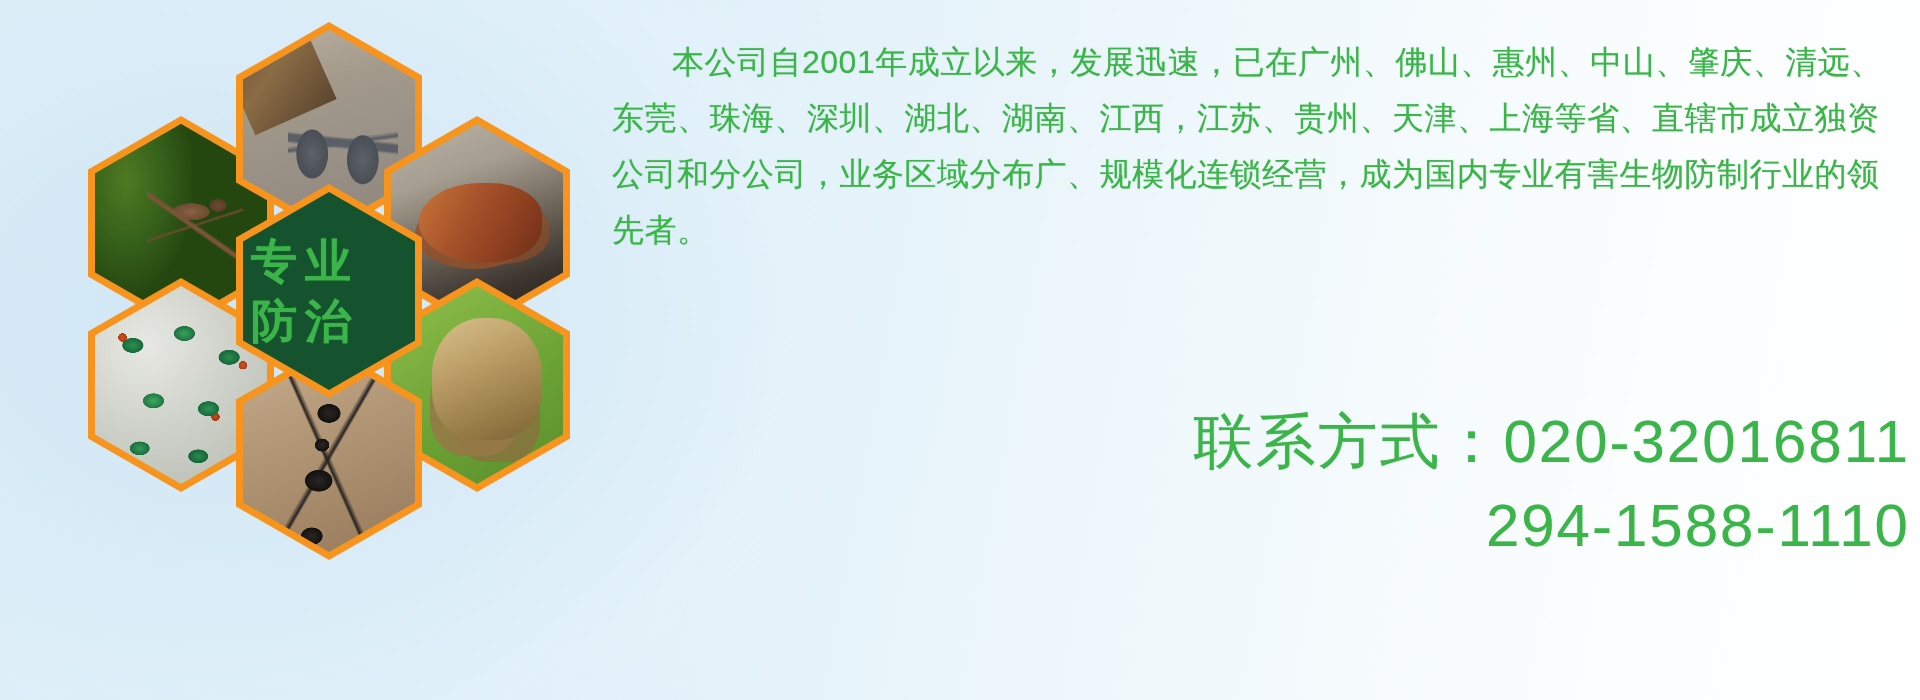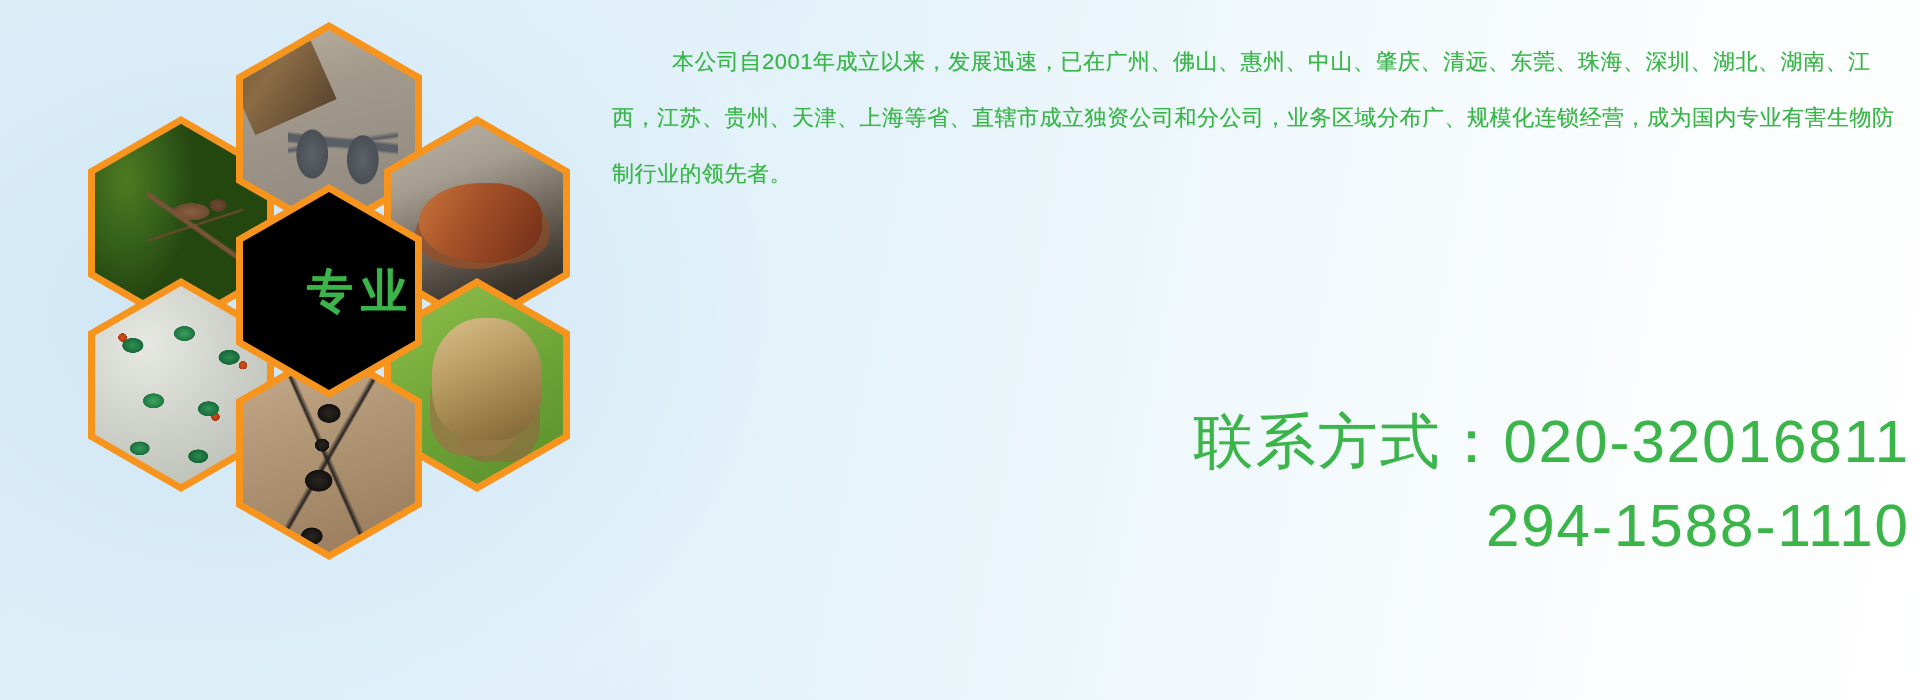"本公司自2001年成立以来，发展迅速，已在广州、佛山、惠州、中山、肇庆、清远、东" #intro-paragraph { font-size: 22px -> 32px }
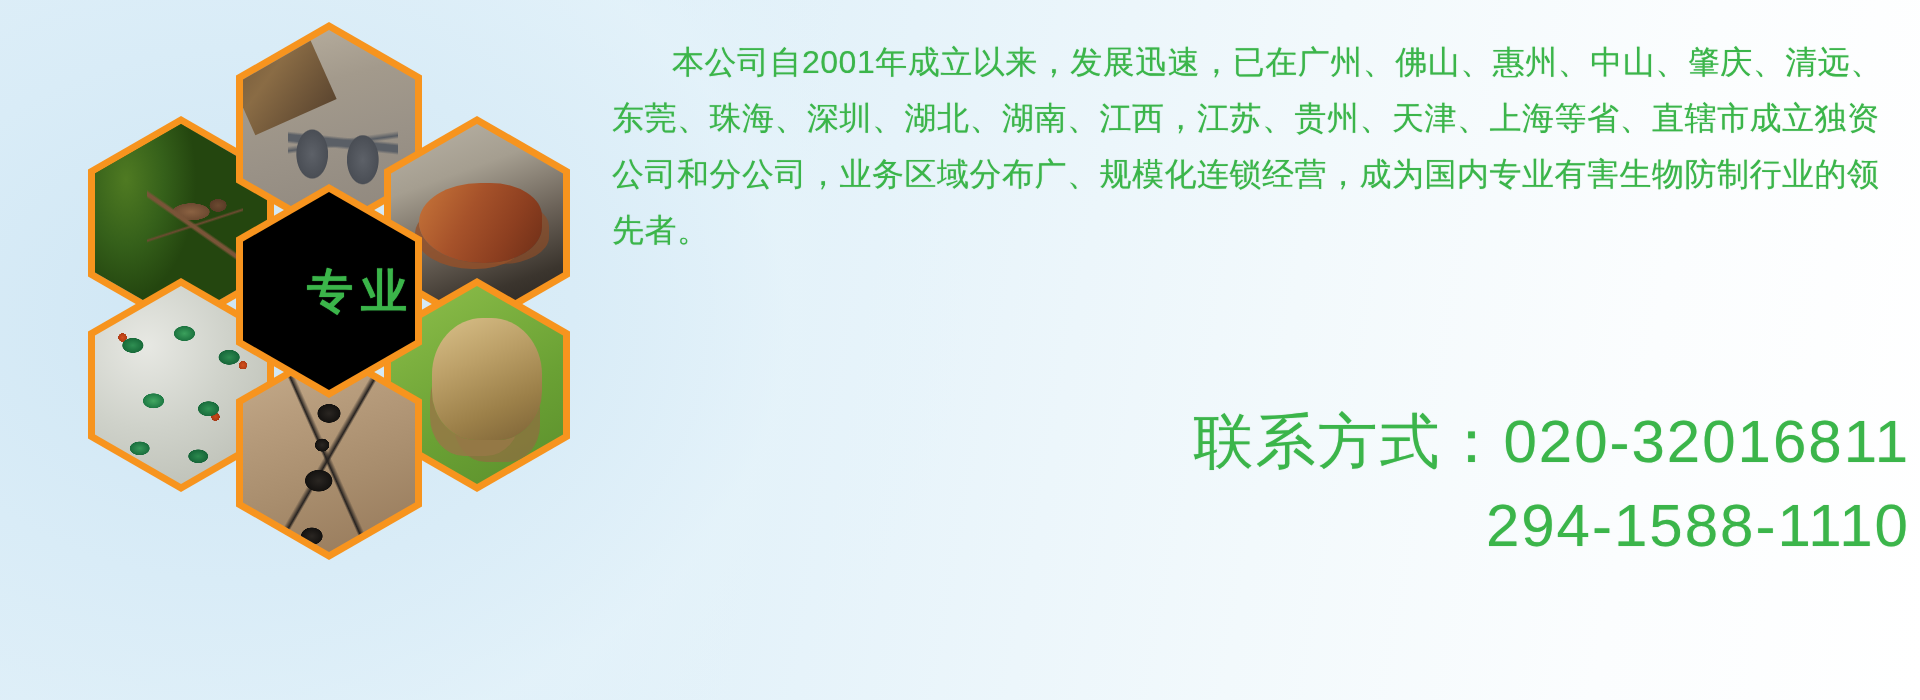"专业" #hex-center .inner { align-items: flex-end -> flex-start; background: #000000 -> #14532d }
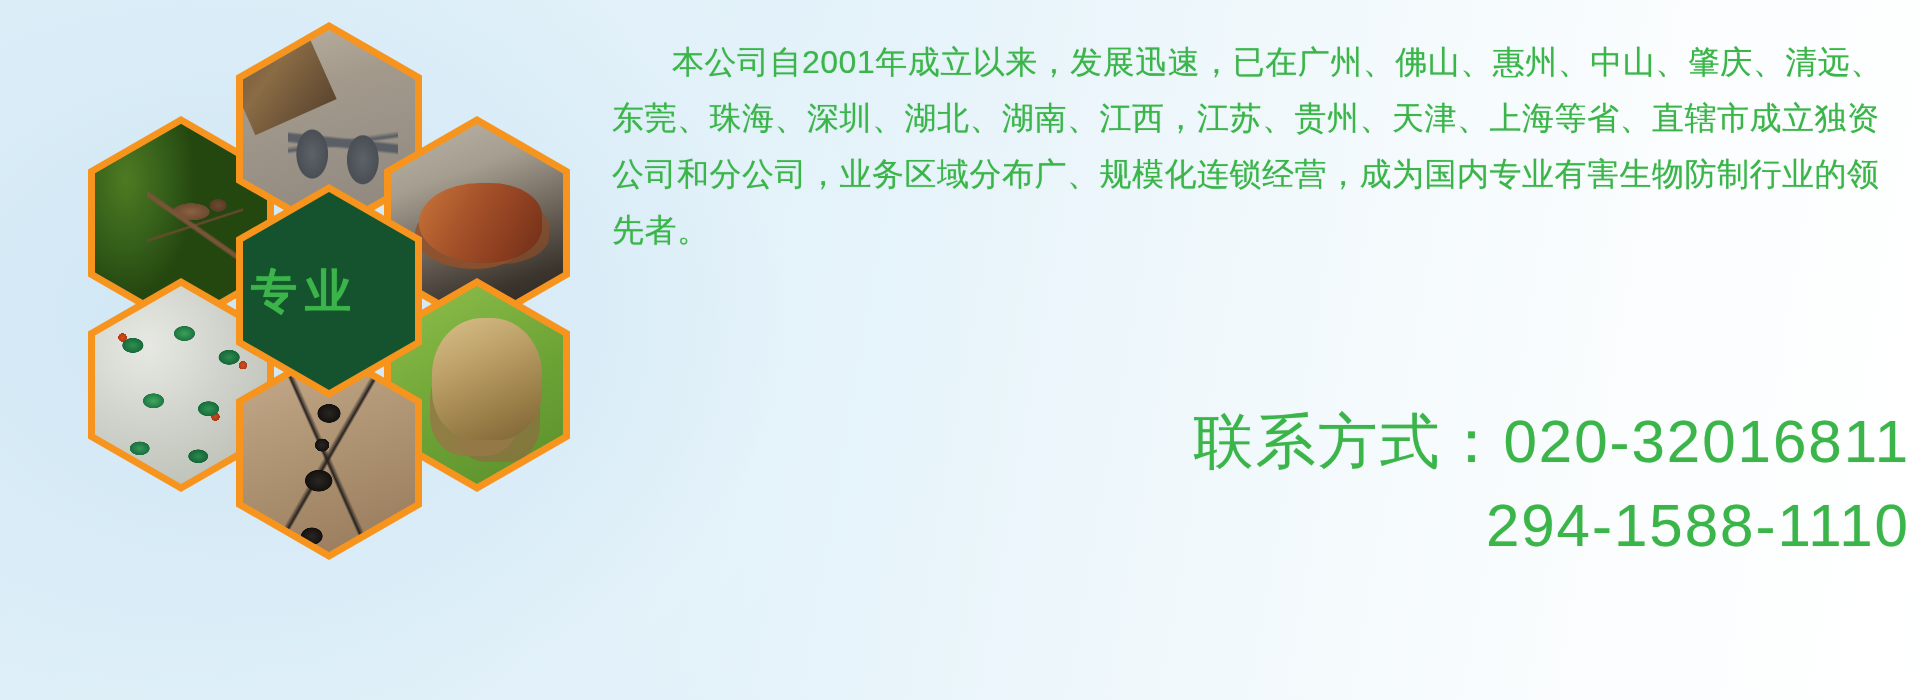"防治" div.center-line { html: none -> <div>防治</div> }
